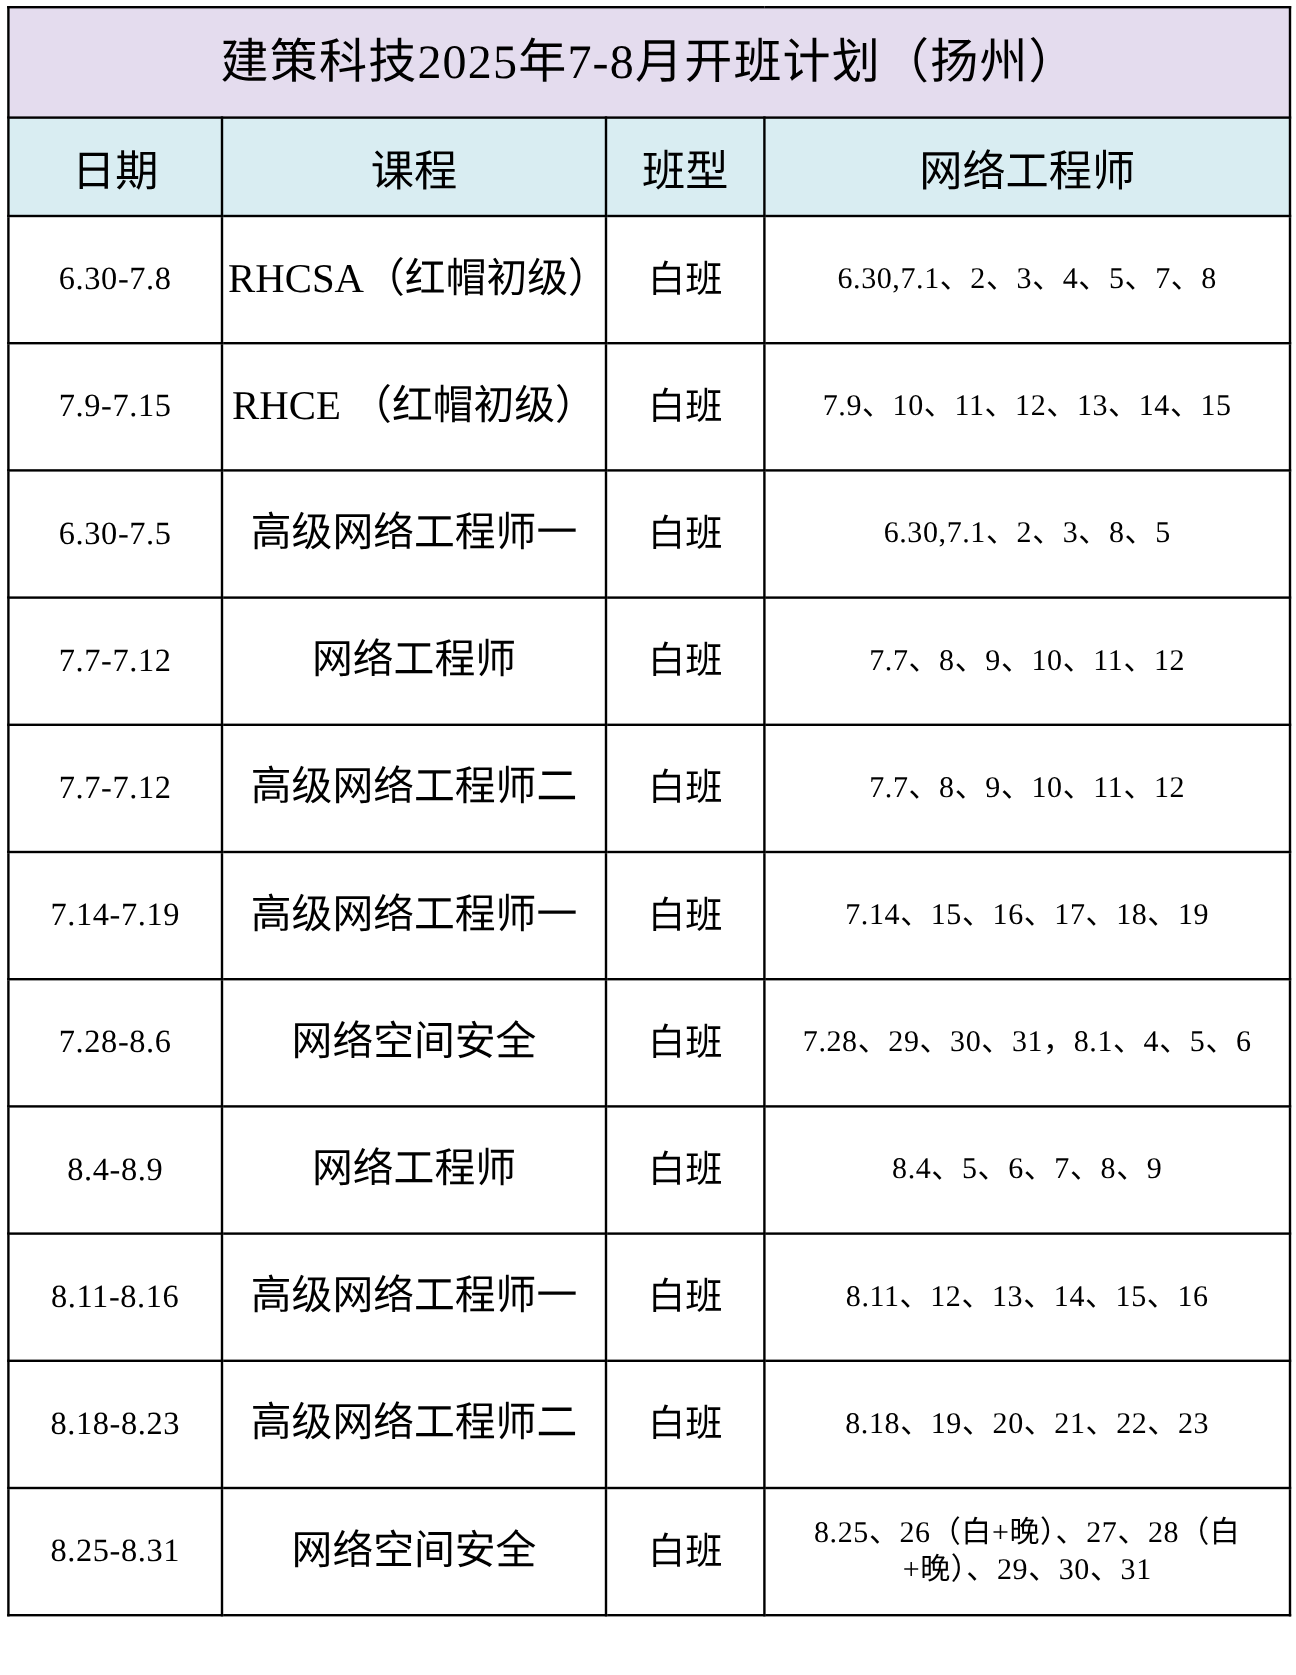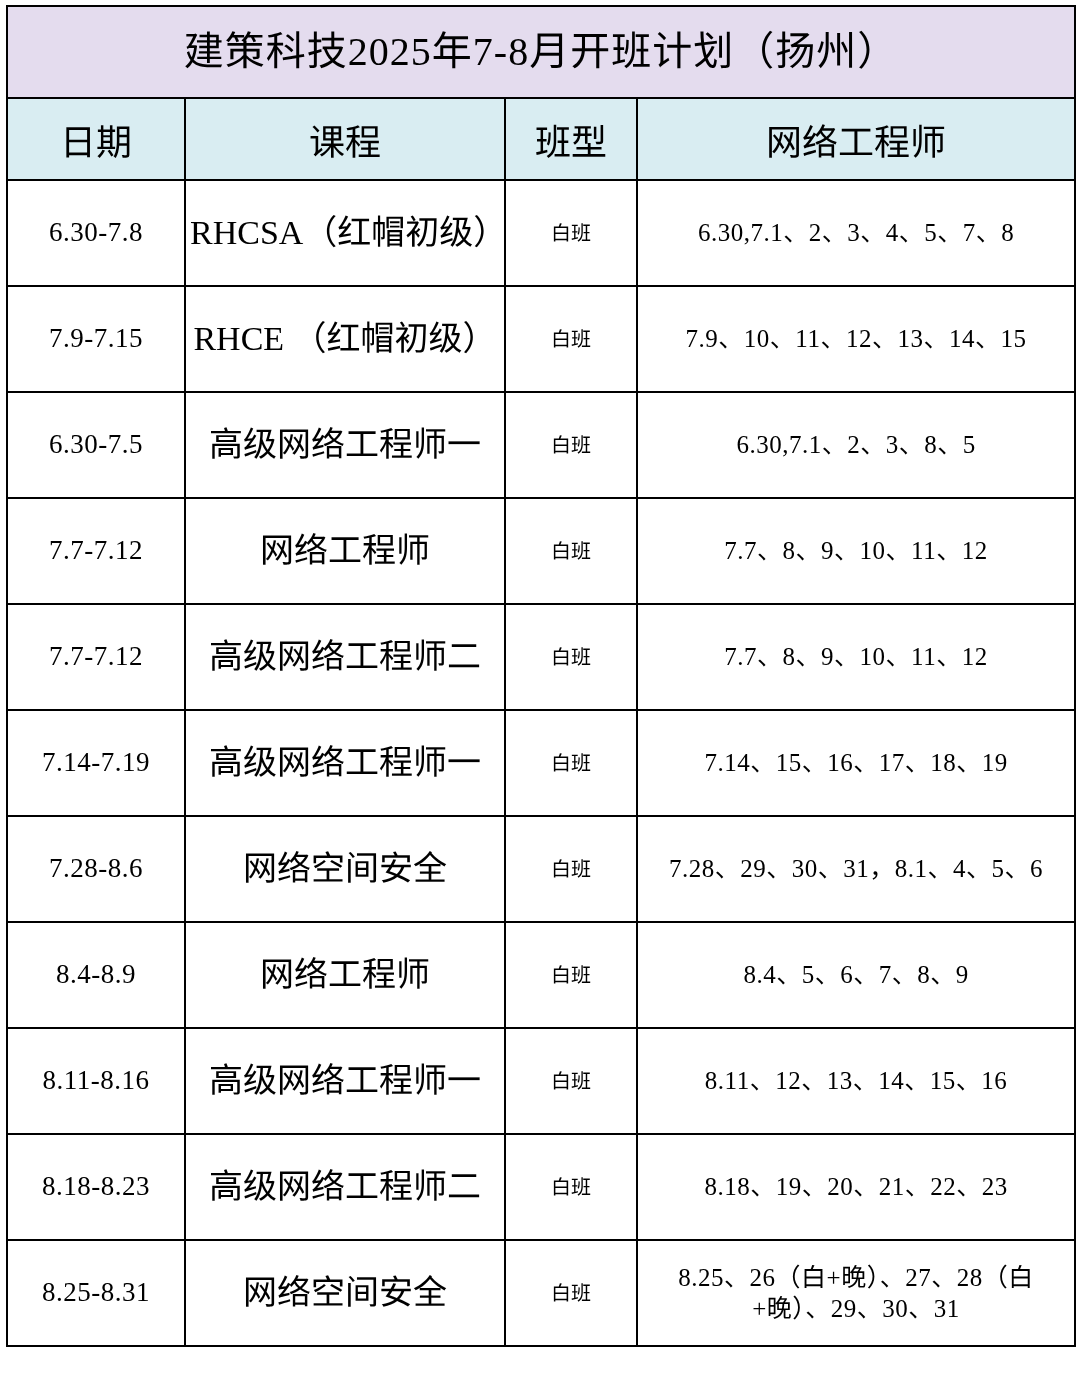"白班" .cell-type { font-size: 20px -> 31px }
